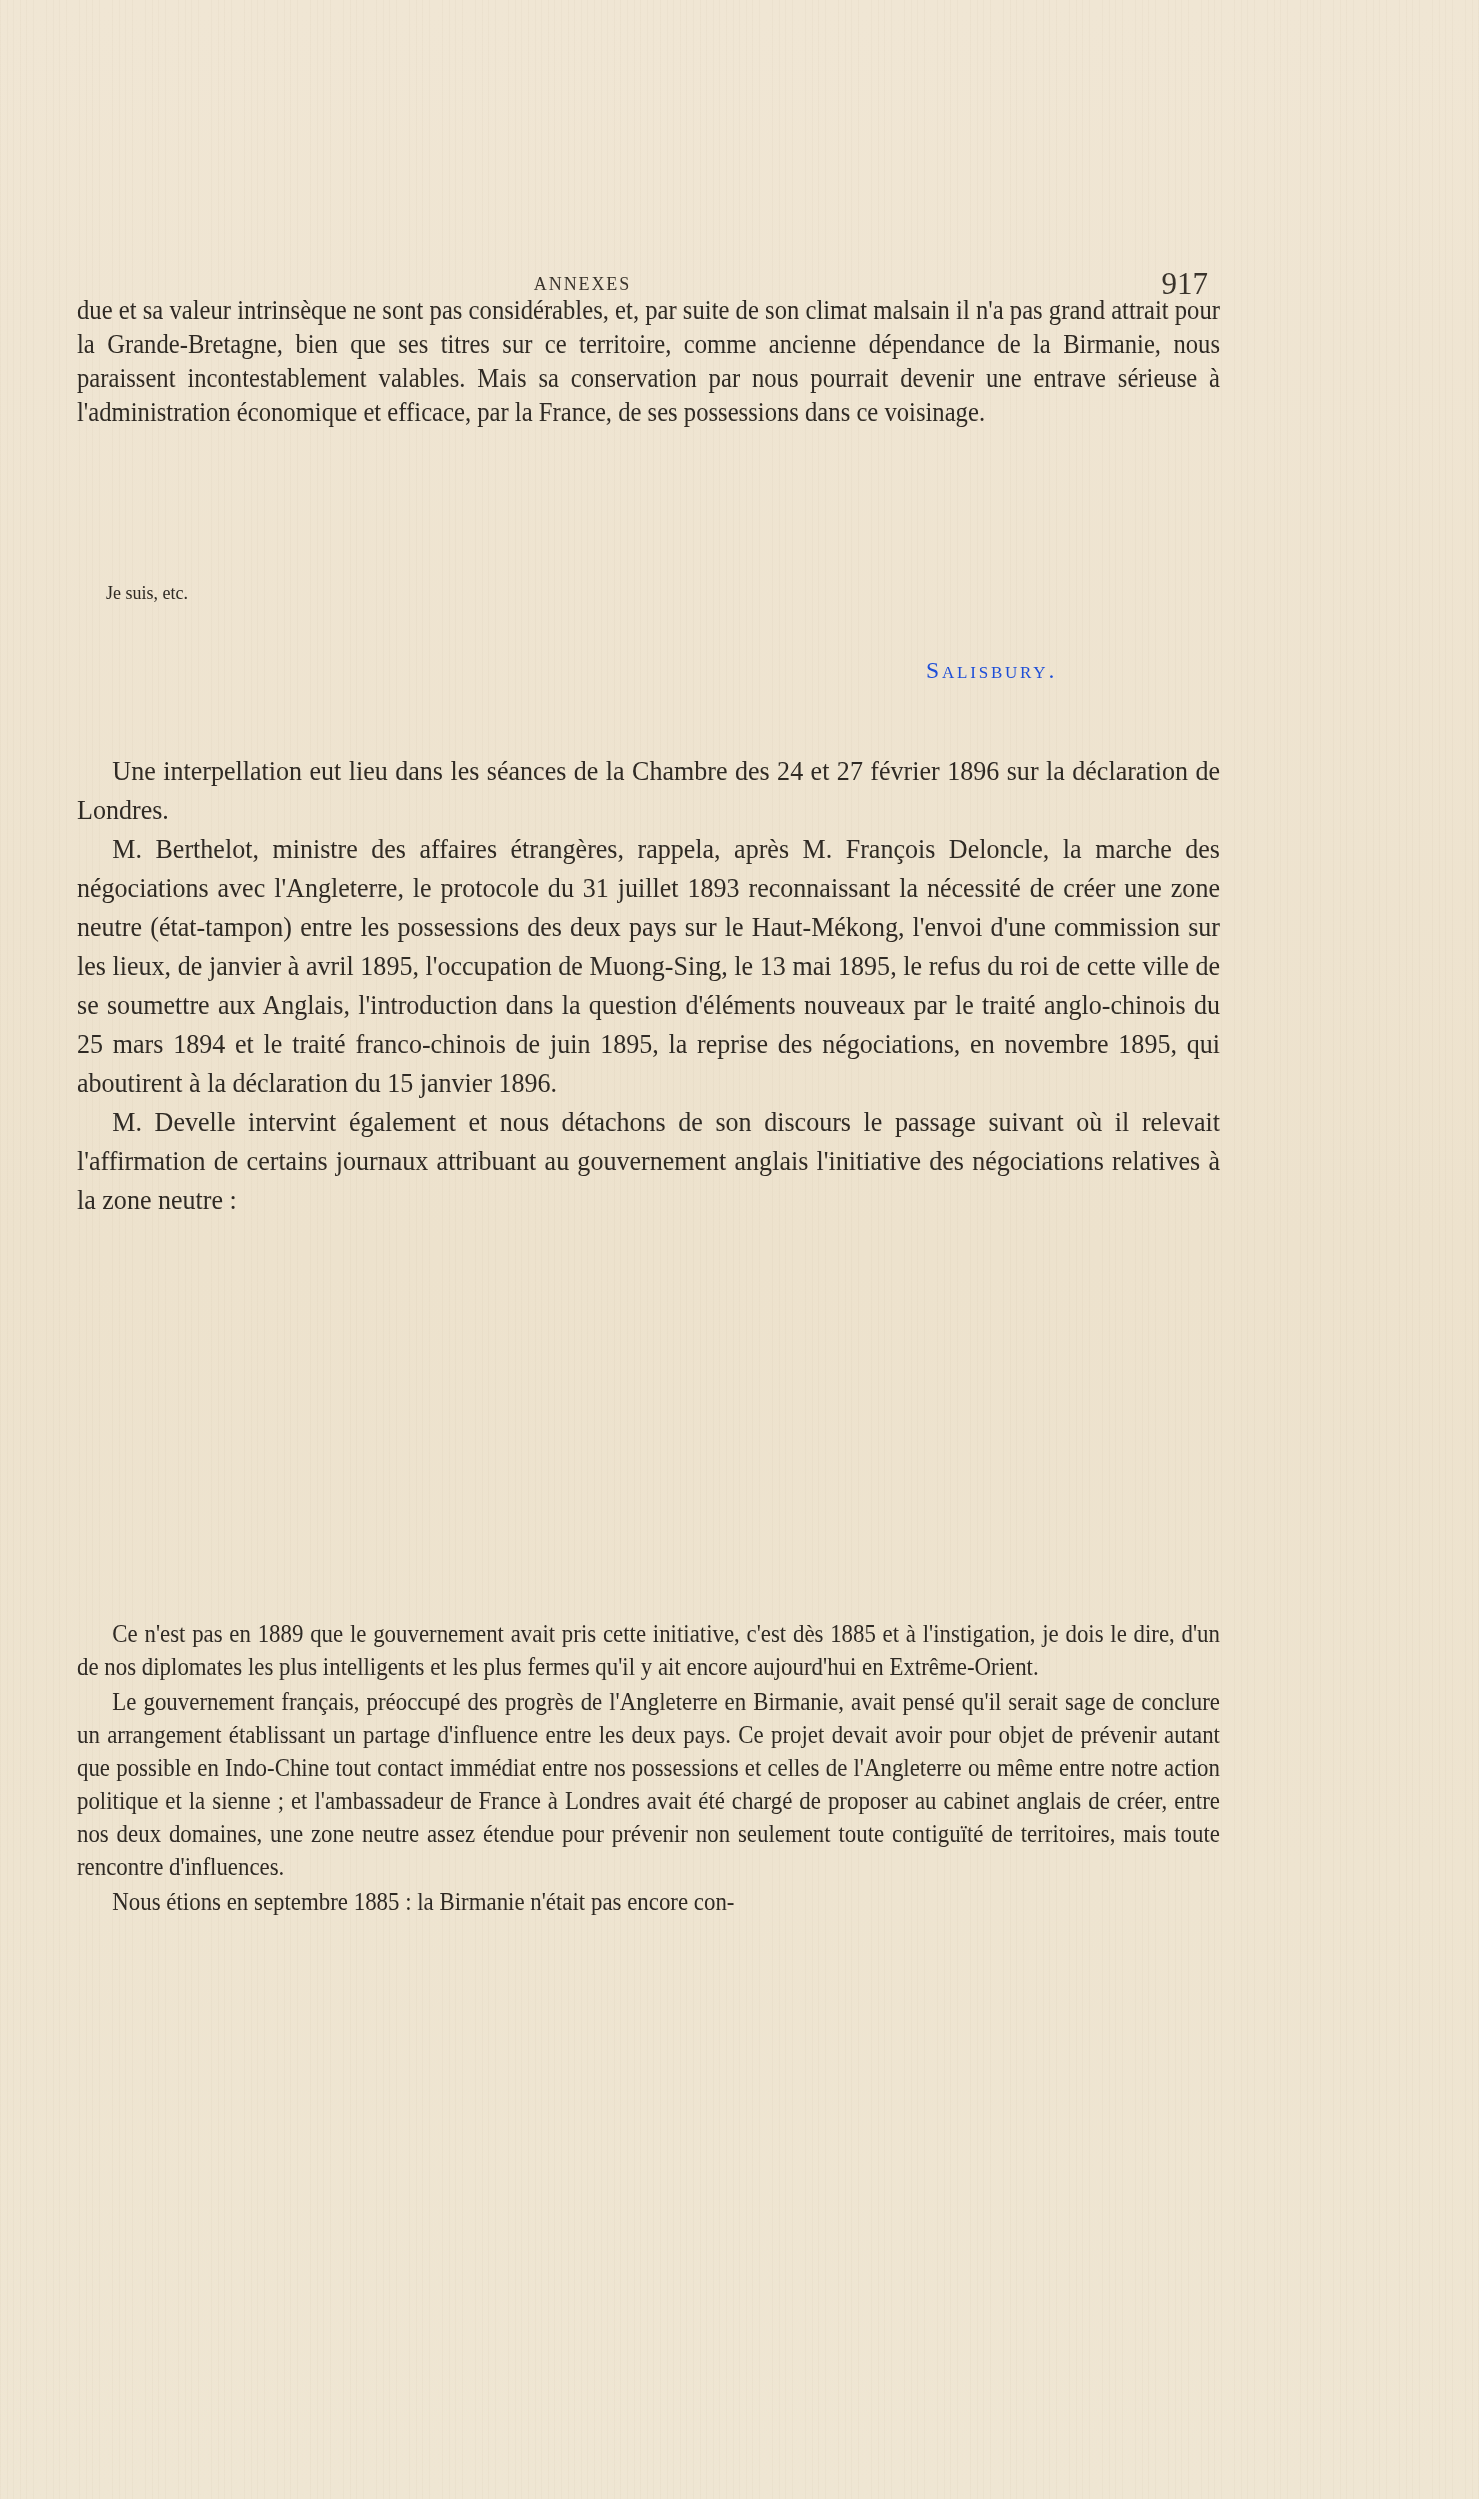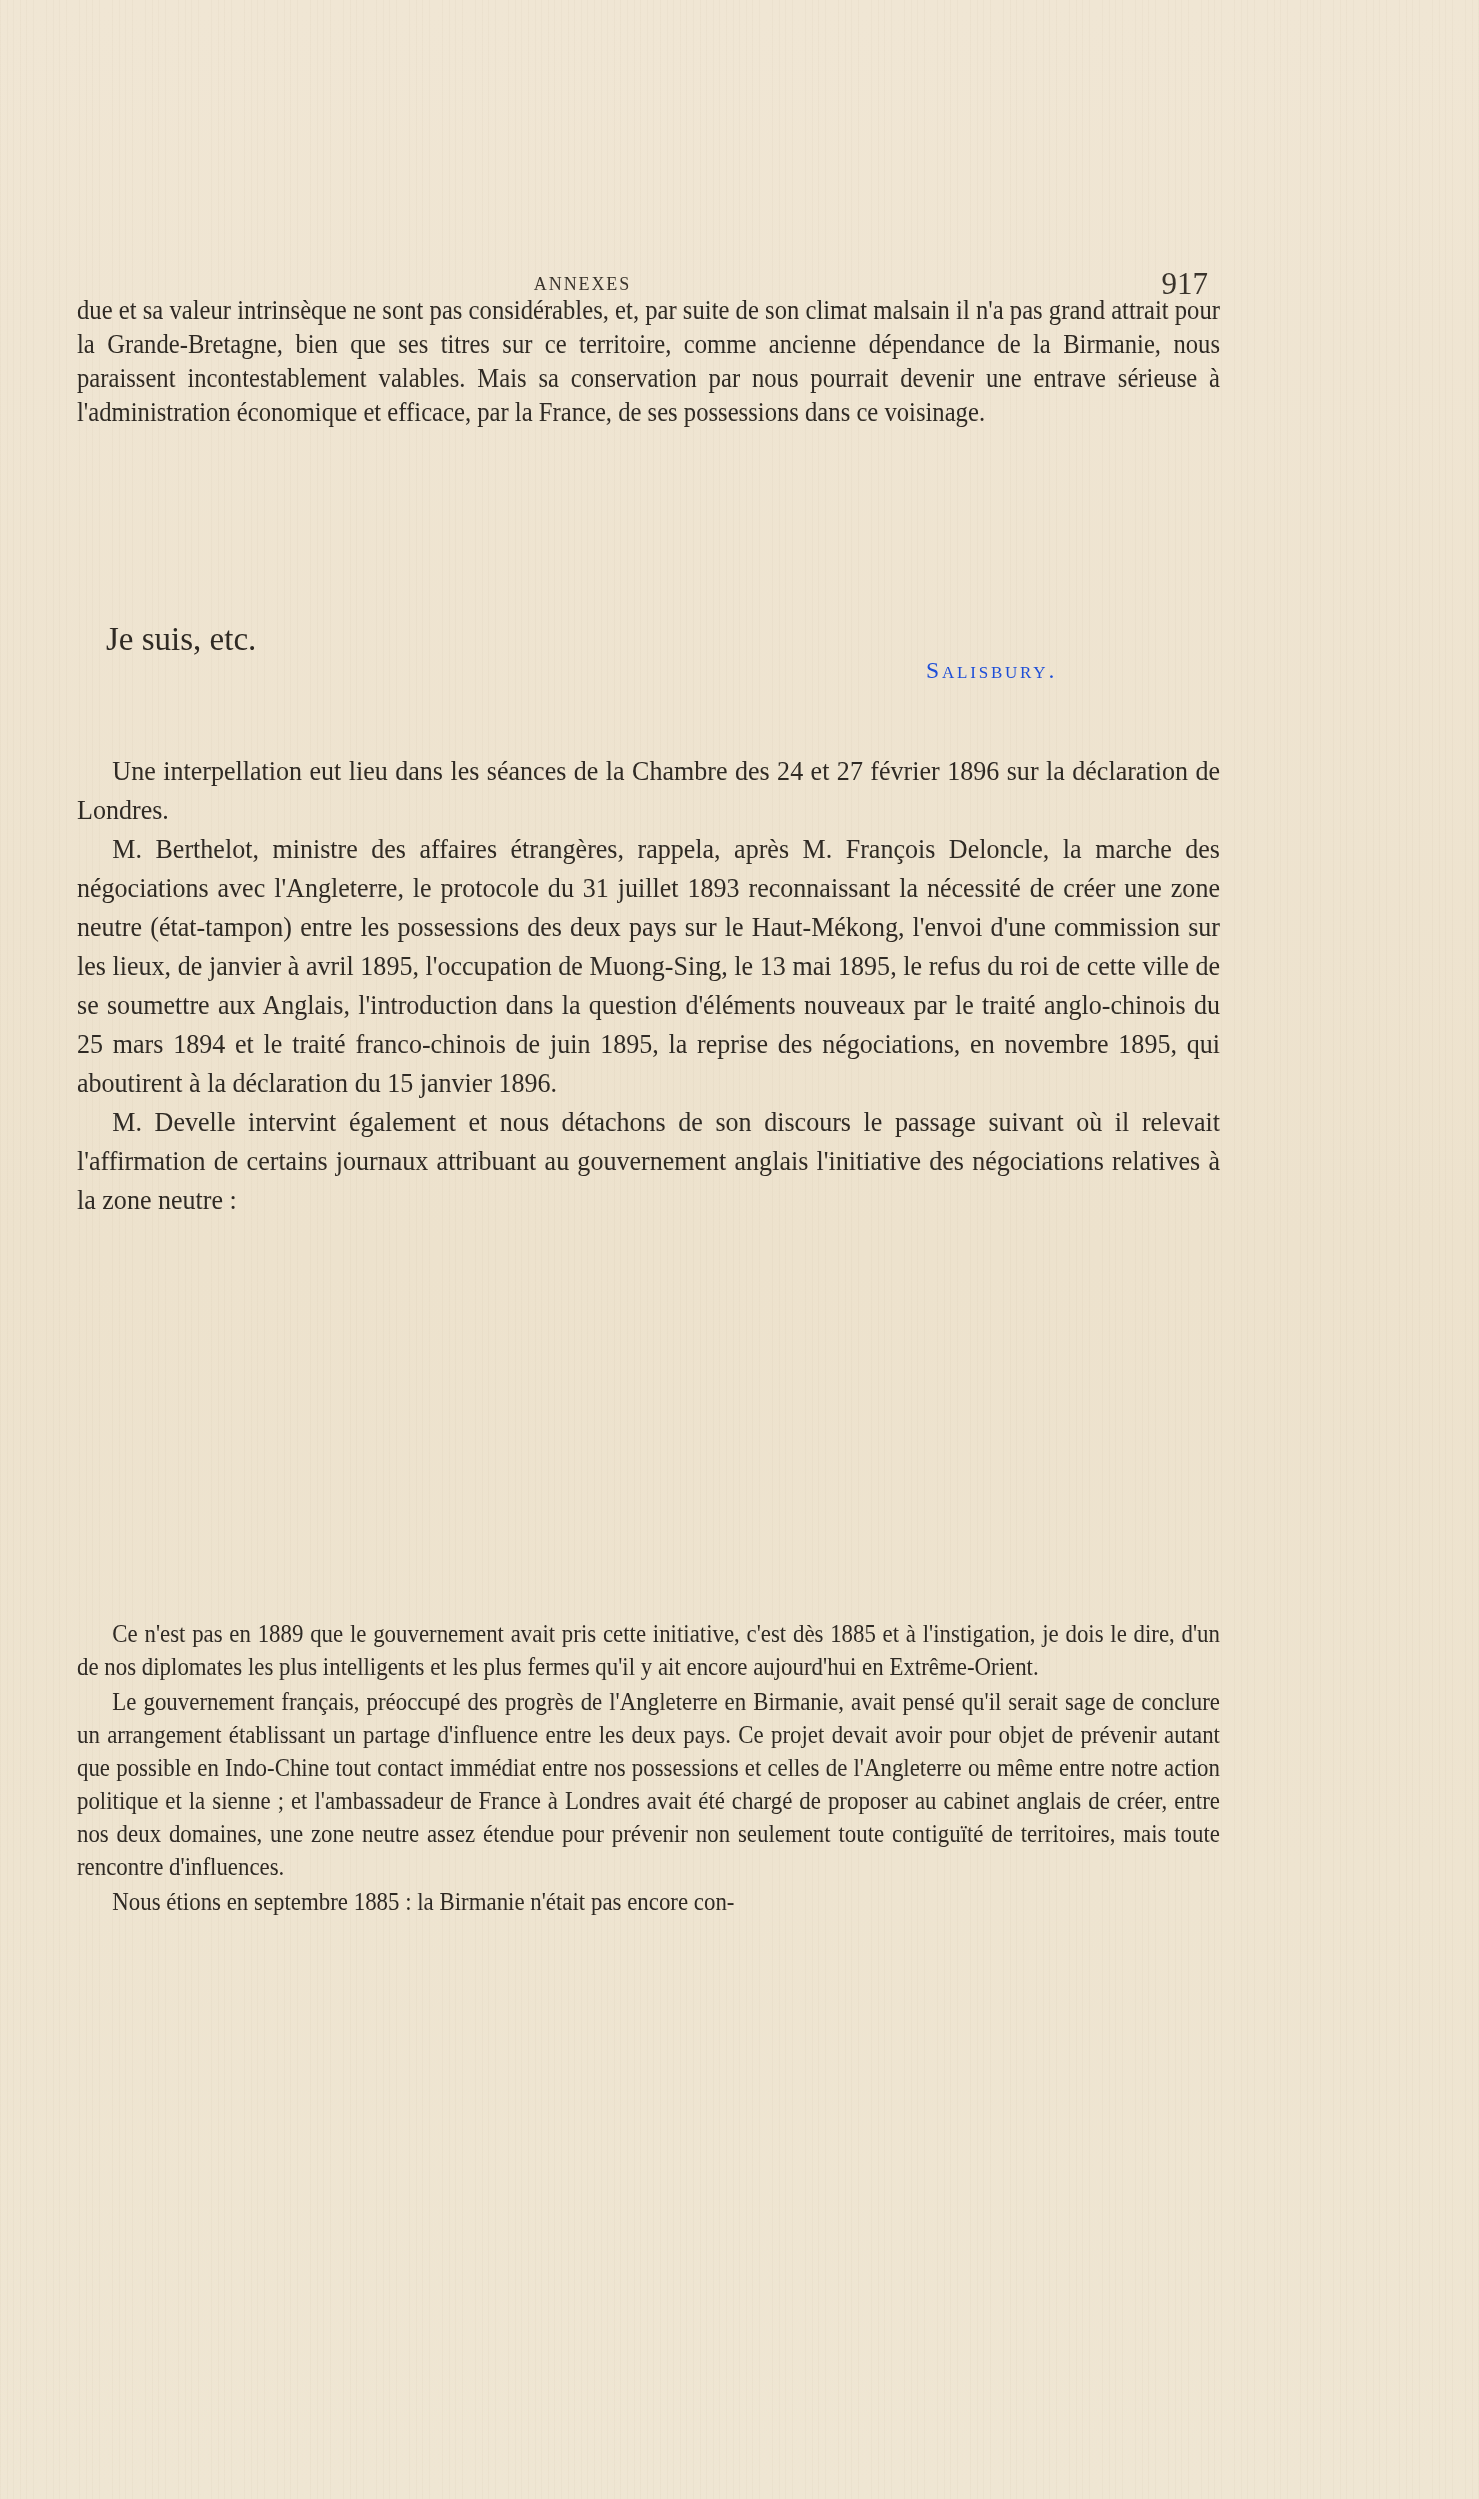"Je suis, etc." .closing { font-size: 33px -> 18px; top: 621px -> 583px }
